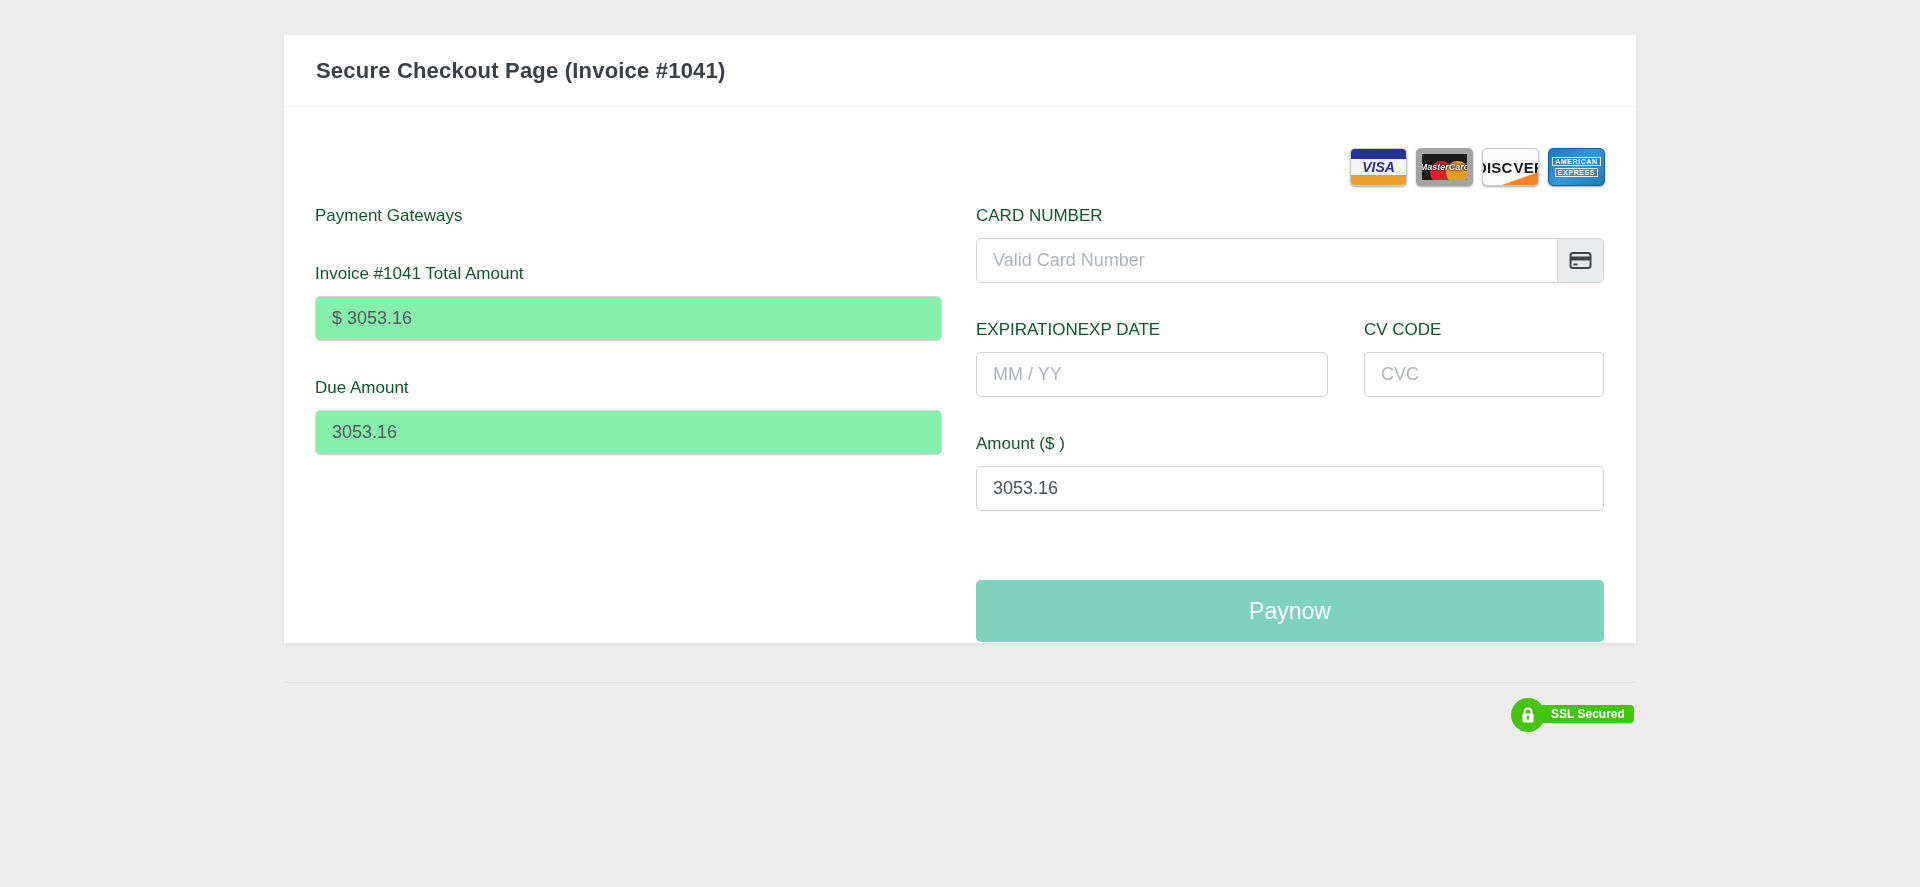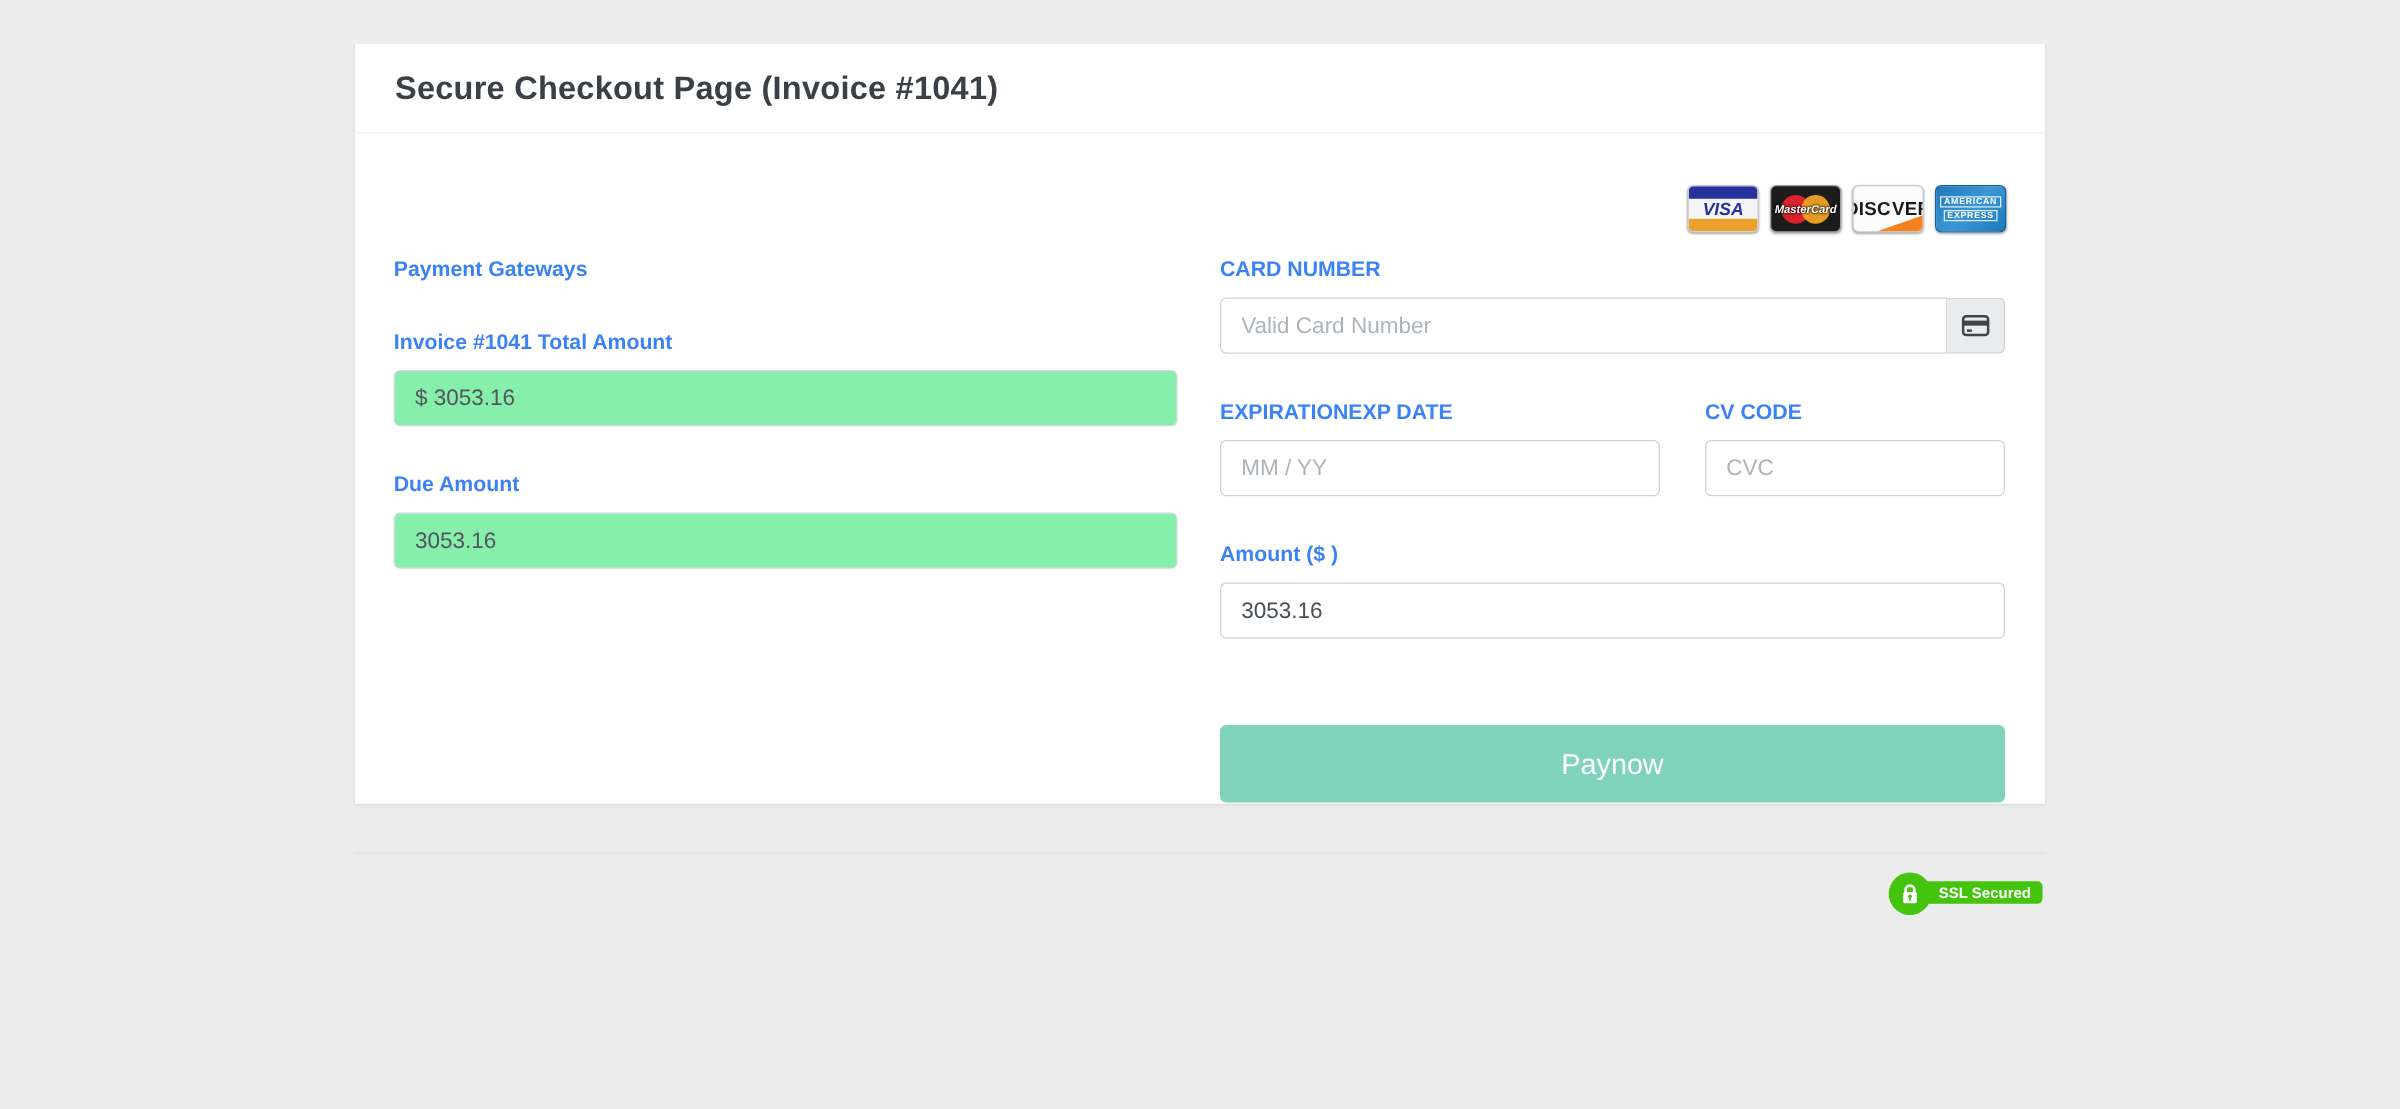"Secure Checkout Page (Invoice #1041)" .card-title { font-size: 26px -> 22px }
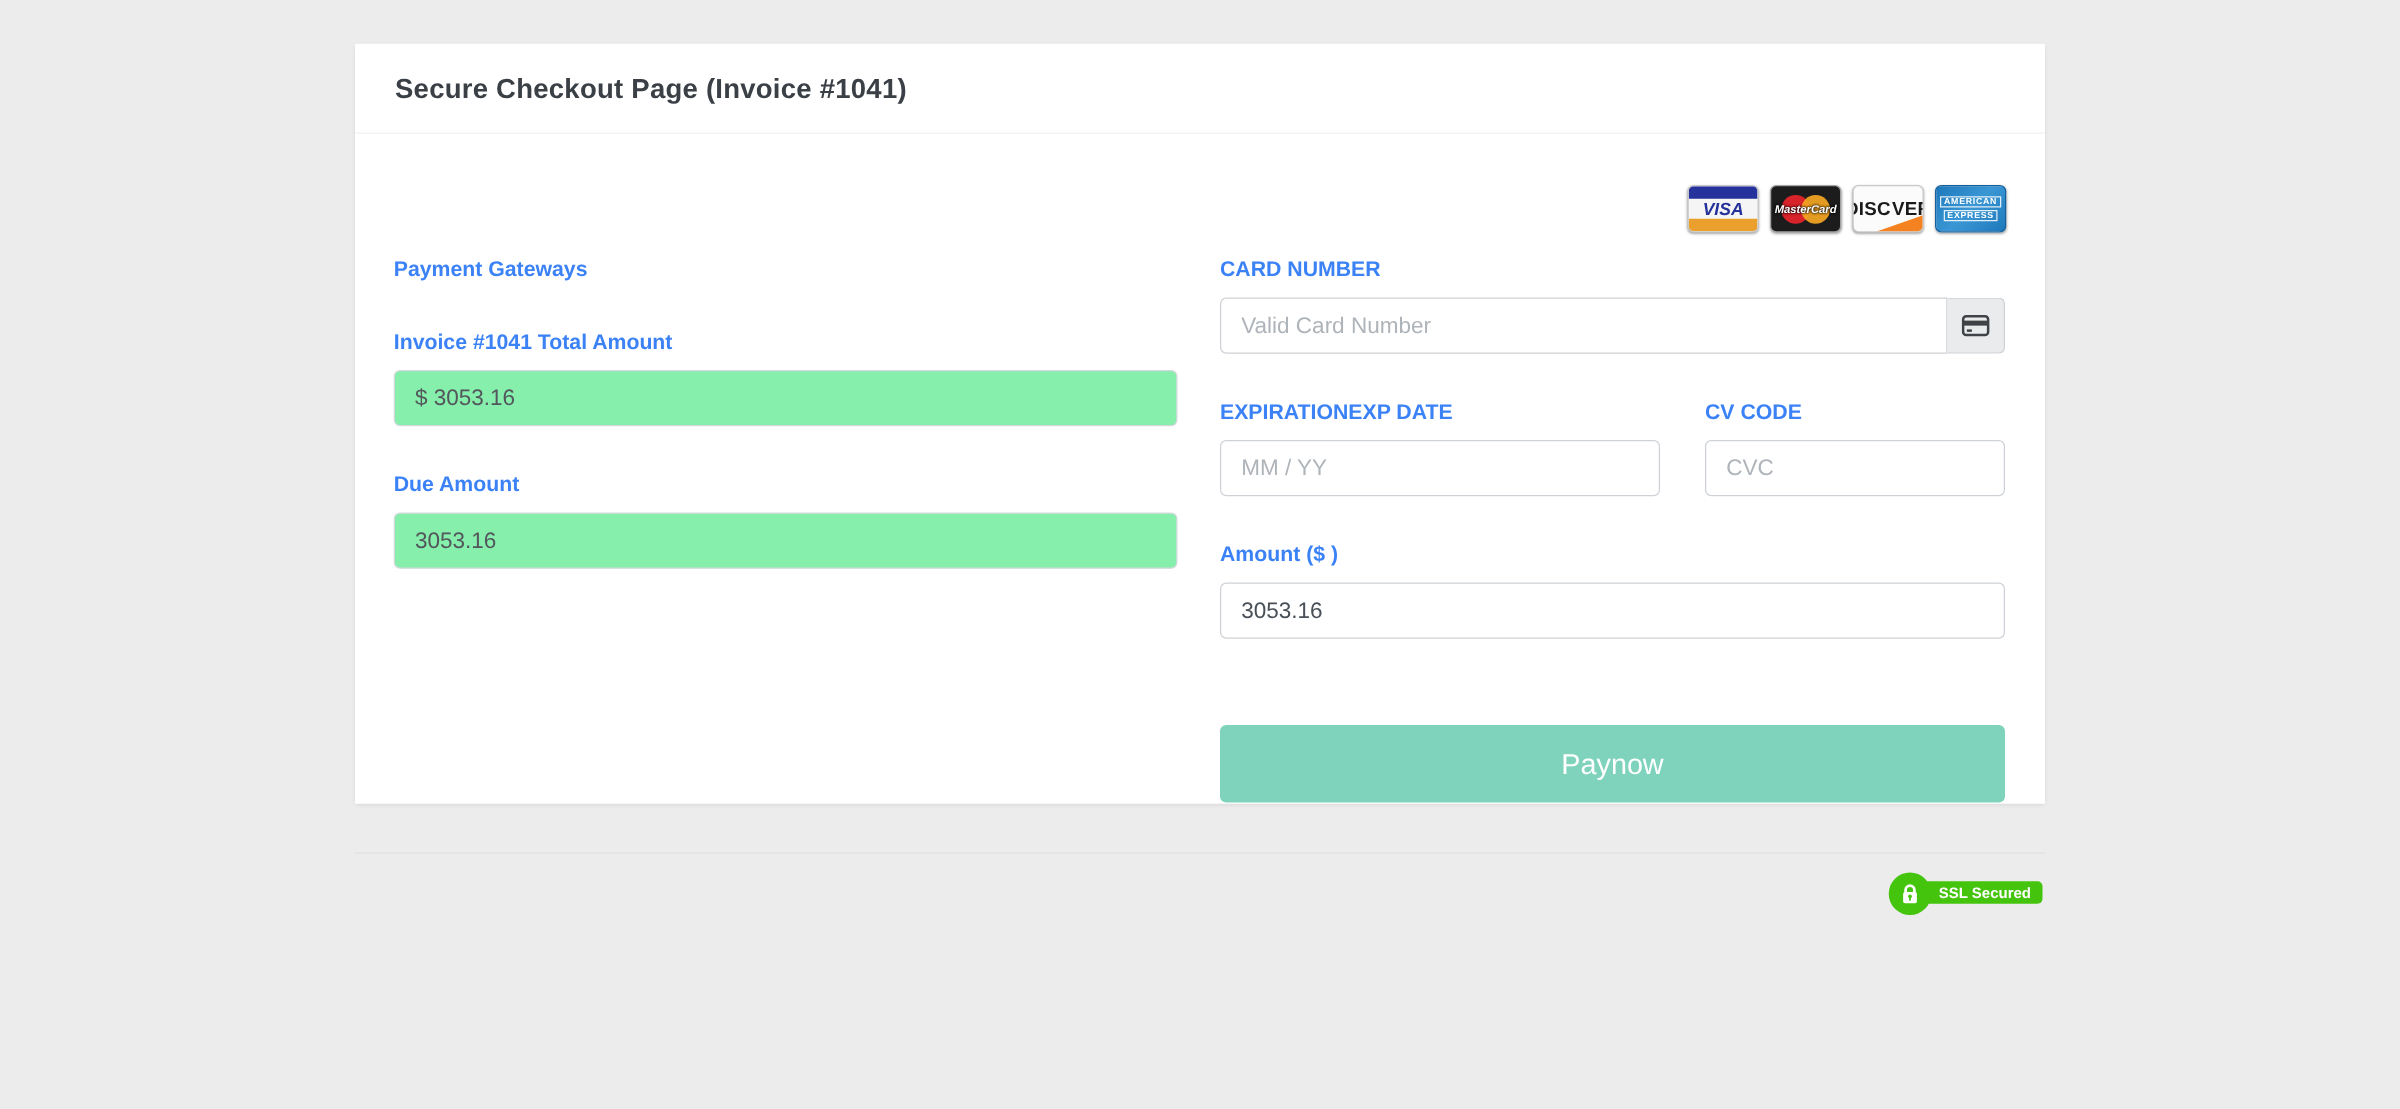"MasterCard" .brand-mc { border: 1px solid #a3a3a3 -> 6px solid #a3a3a3 }
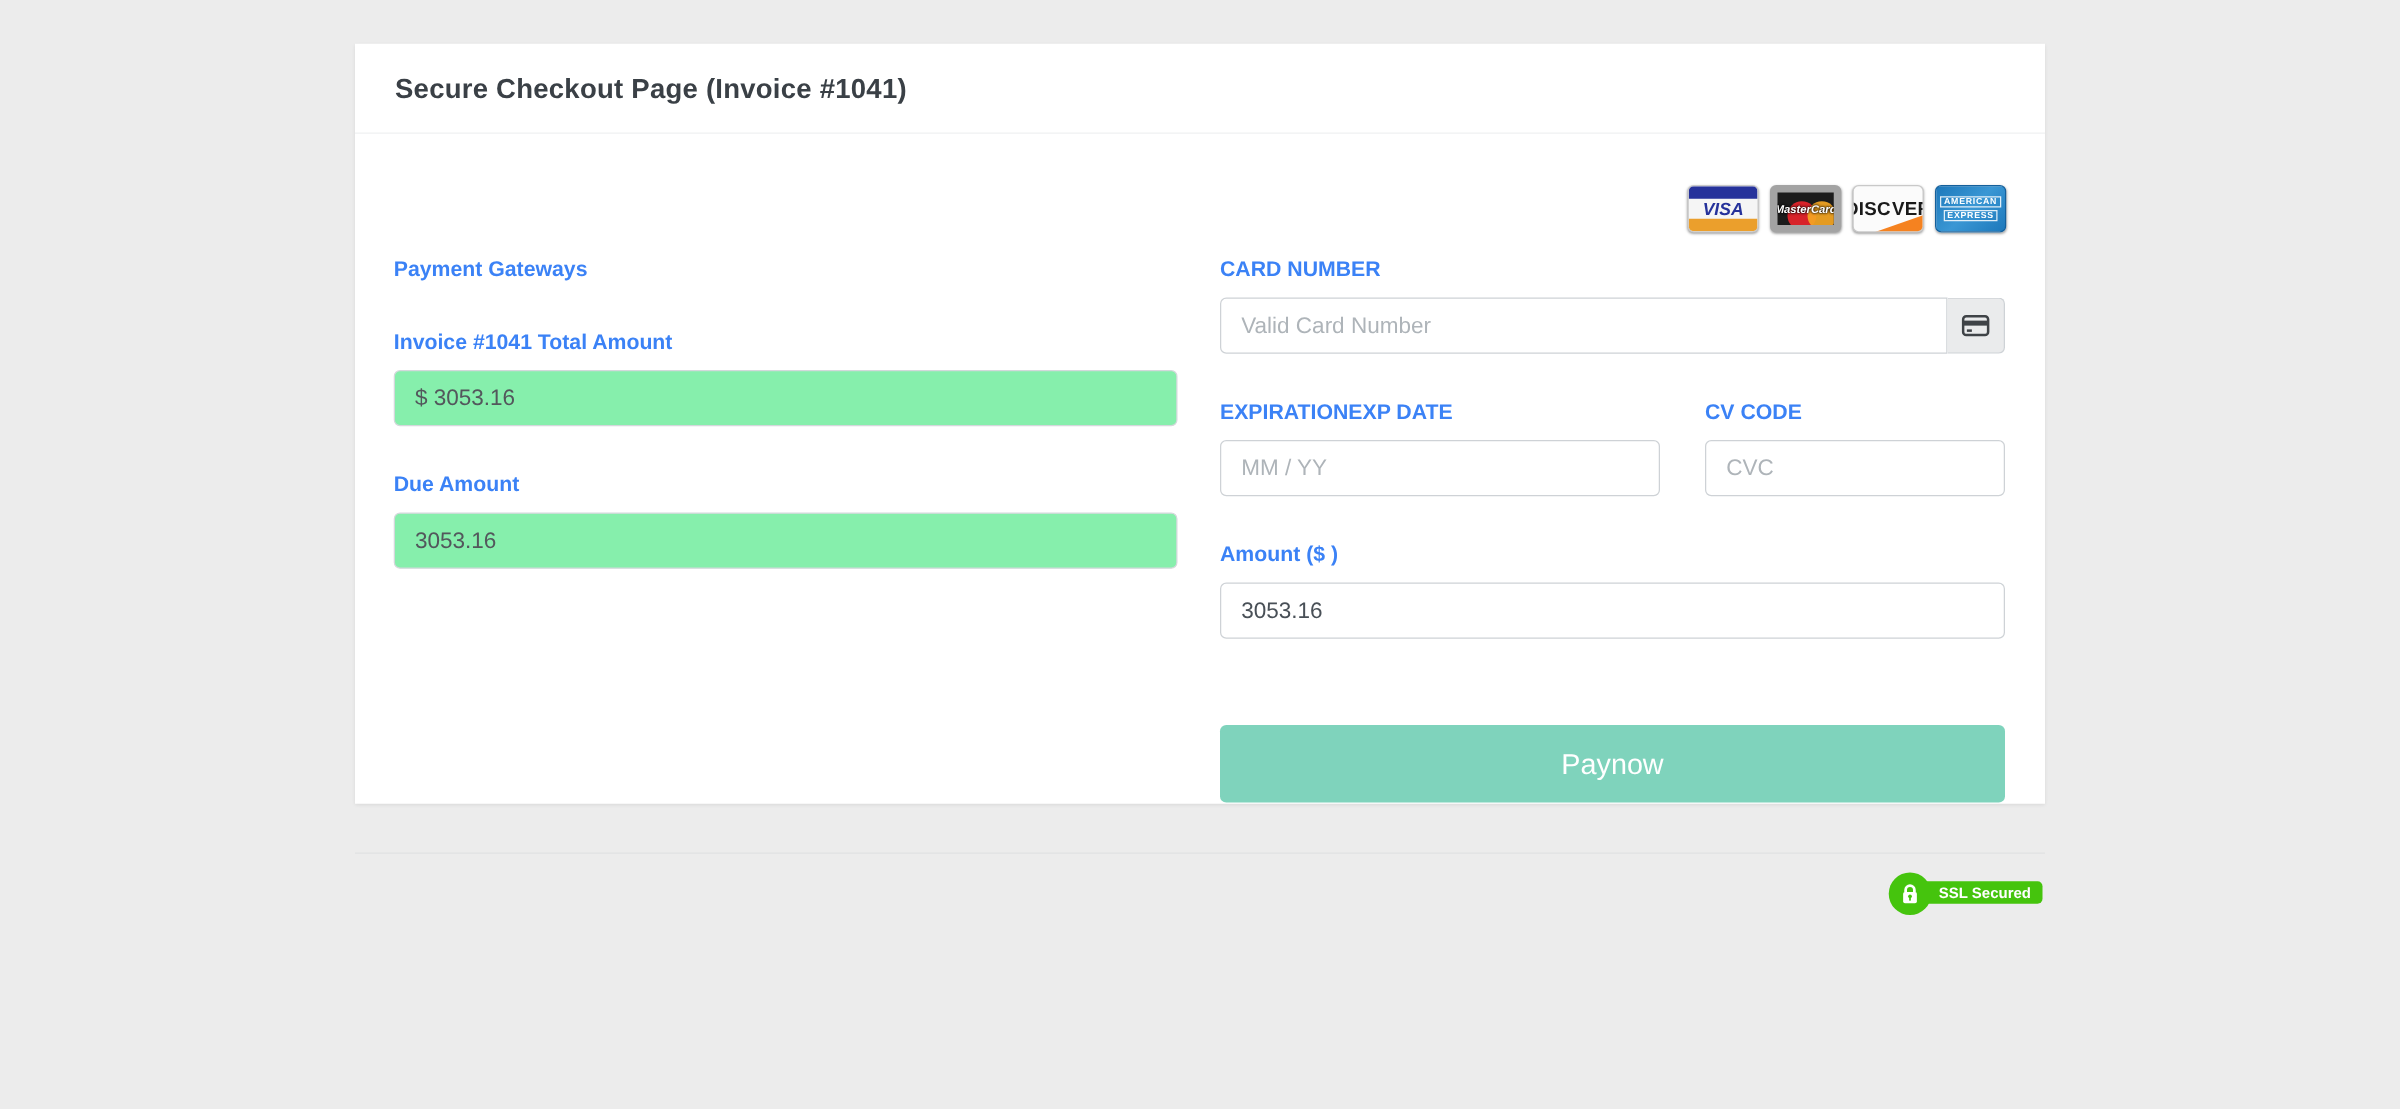"Payment Gateways" .field label { color: #3b82f6 -> #14532d; font-weight: 700 -> 400 }
